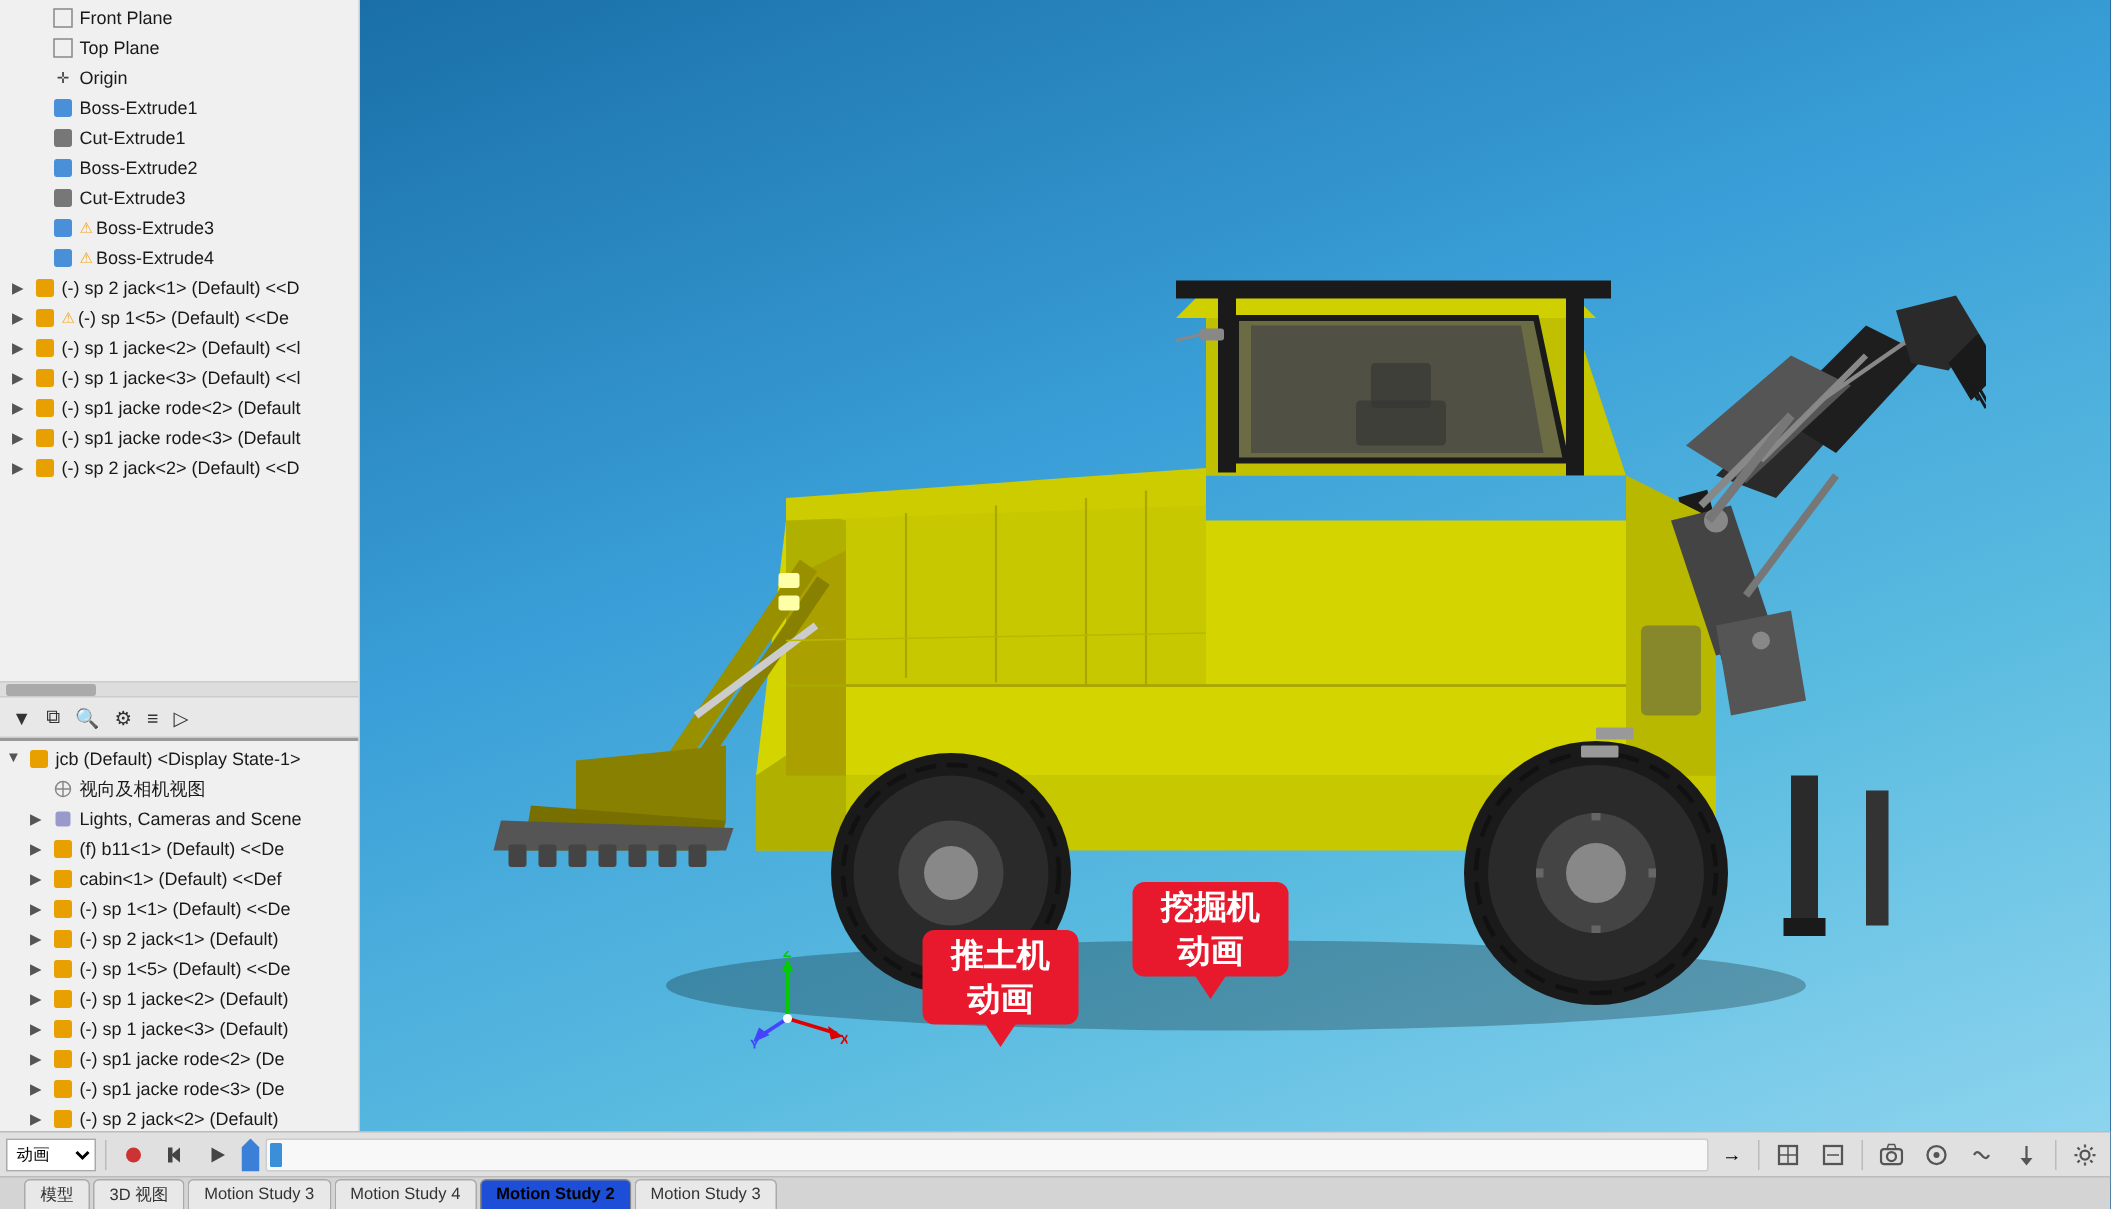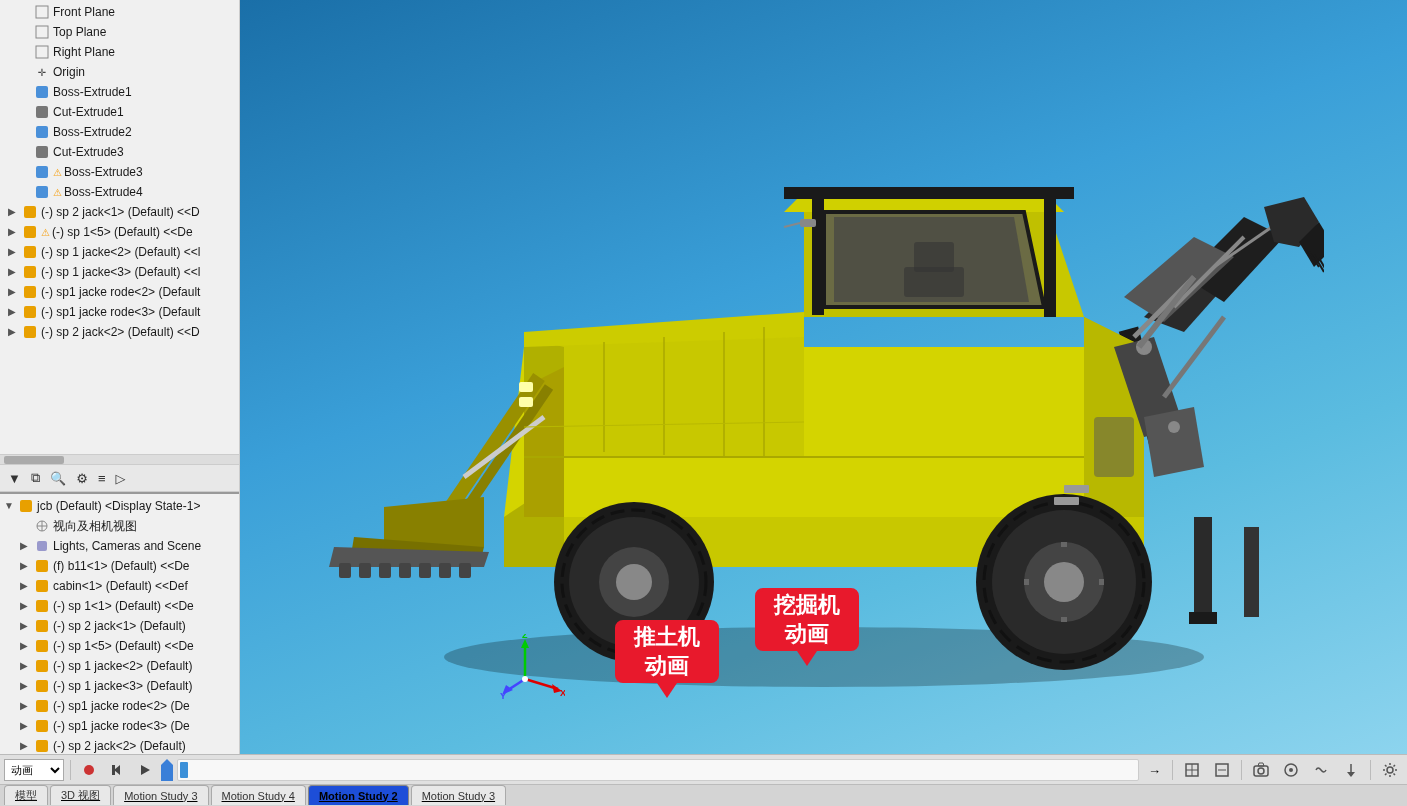"Right Plane" div.tree-item { html: <div> <span></span> <span> <svg> <rect></rect> </svg> </span> <span>Right Plane</span> </div> -> none }
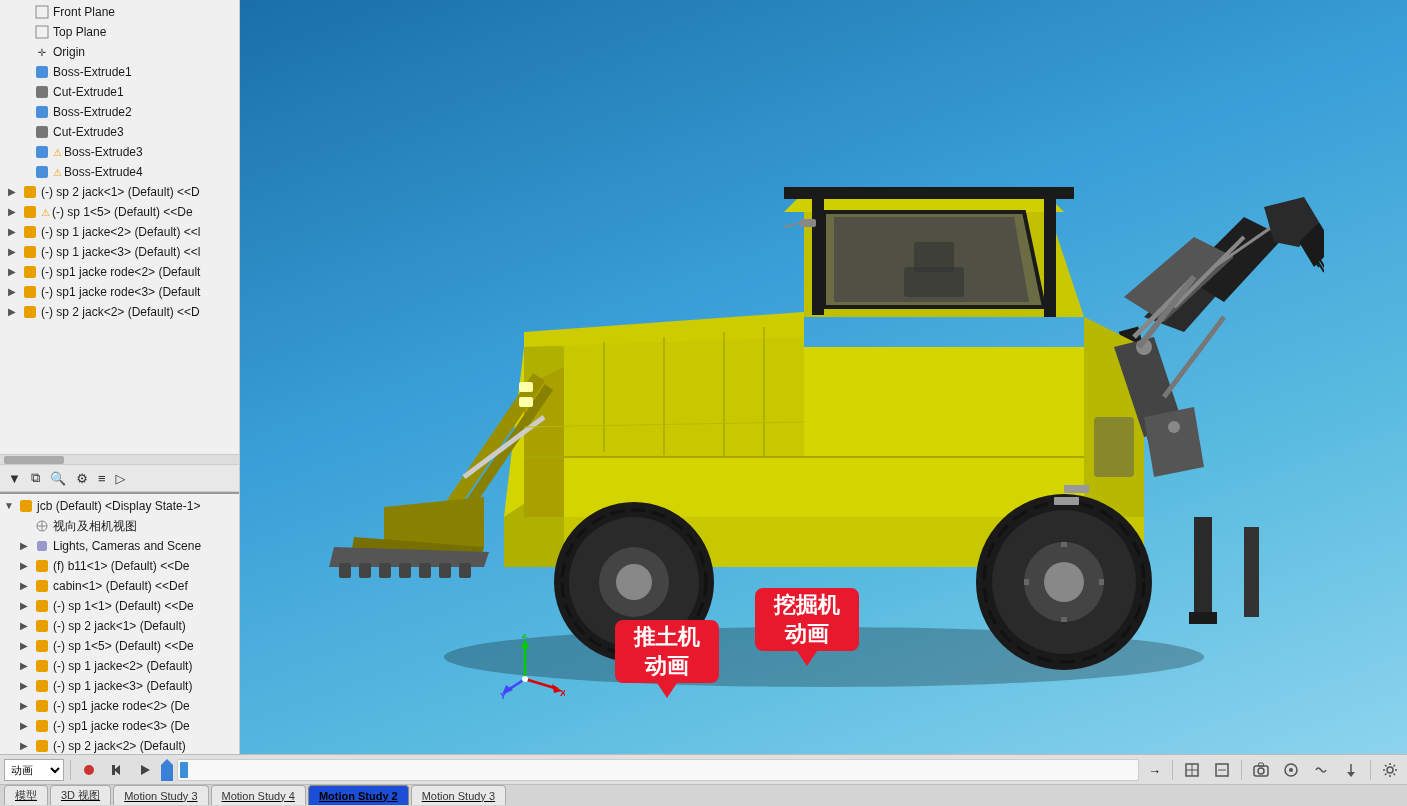"模型" .tabs-bar { align-items: flex-start -> center; padding-left: 4px -> 16px; text-decoration: underline -> none }
